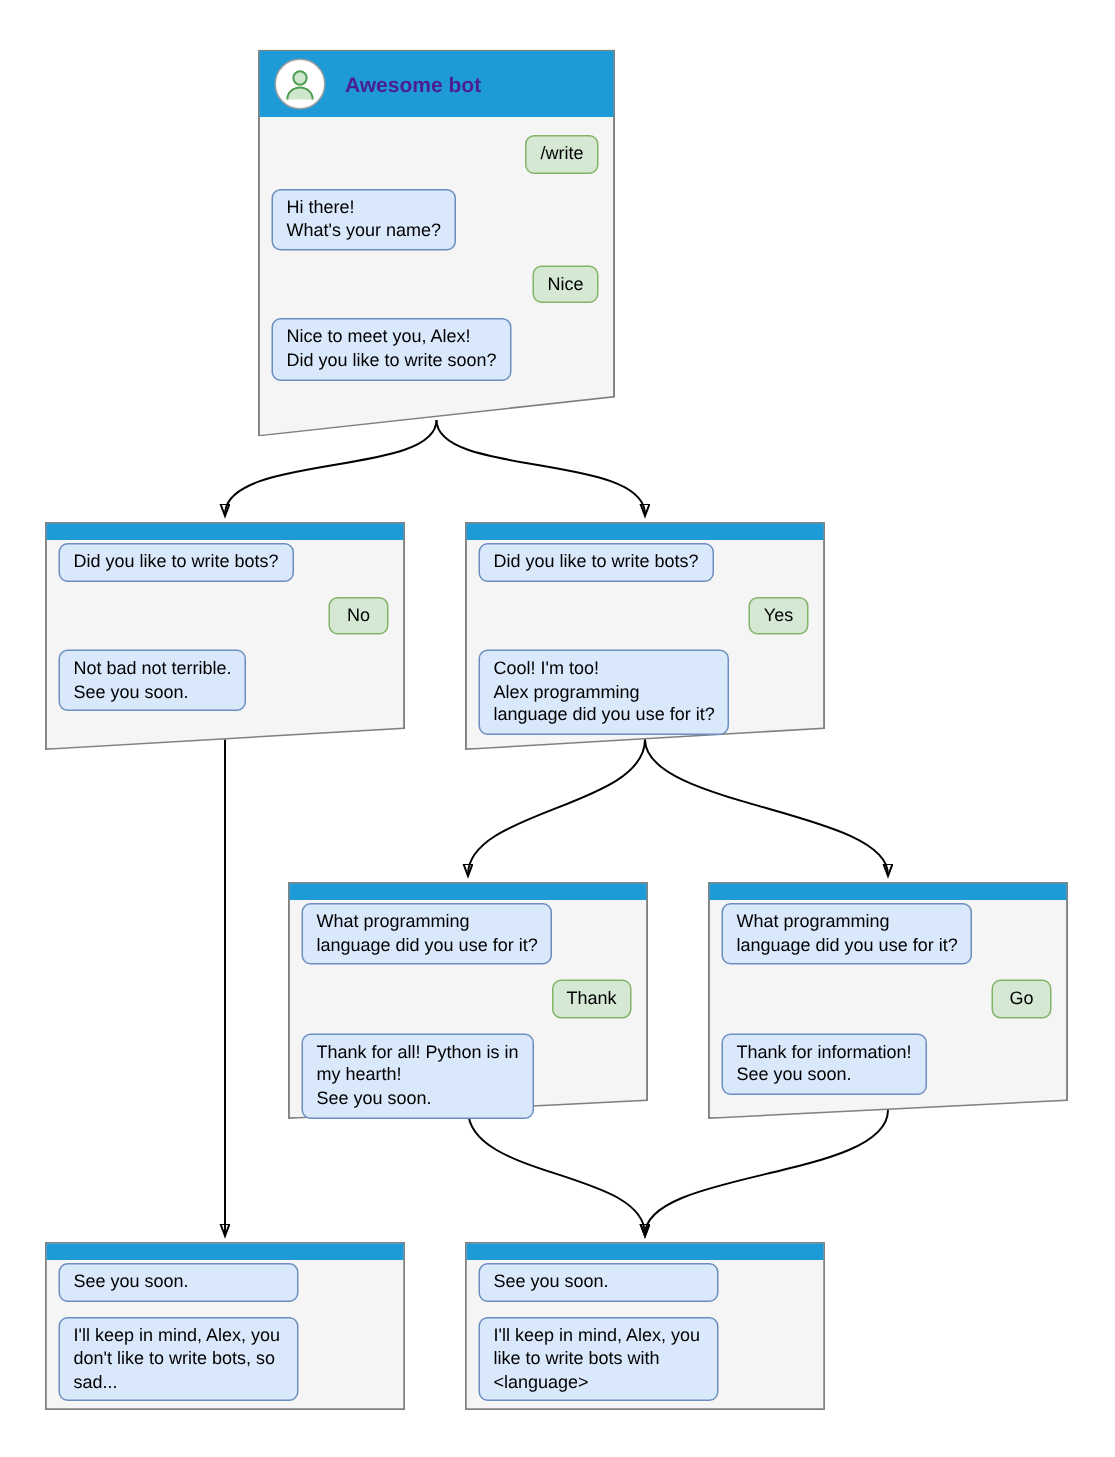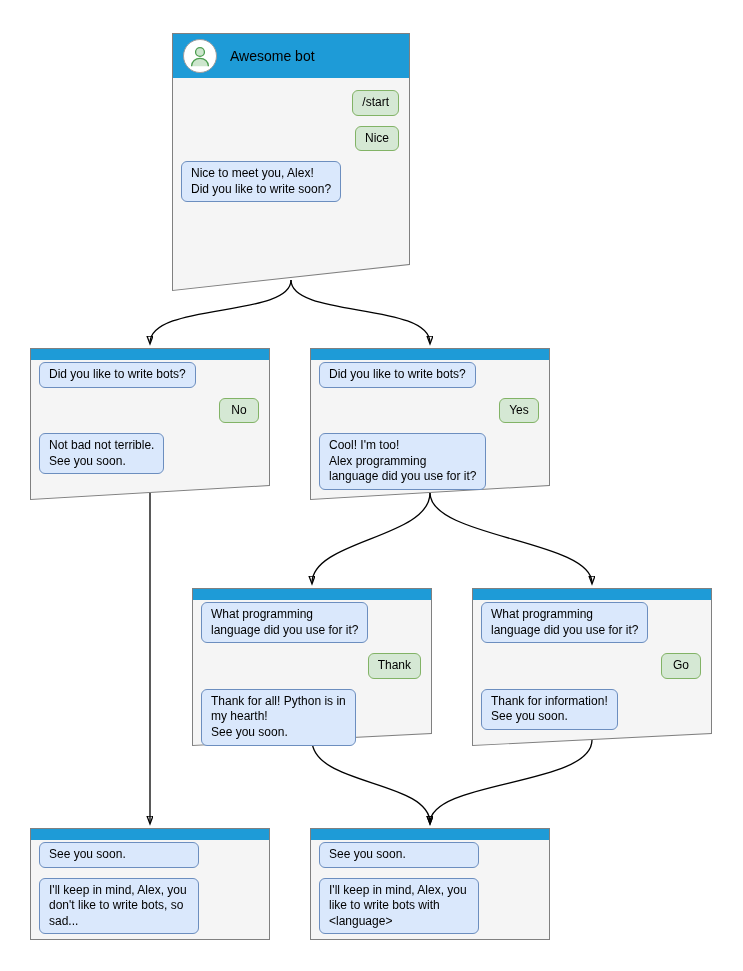"Awesome bot" .title { color: #000000 -> #4c1d95; font-weight: normal -> bold }
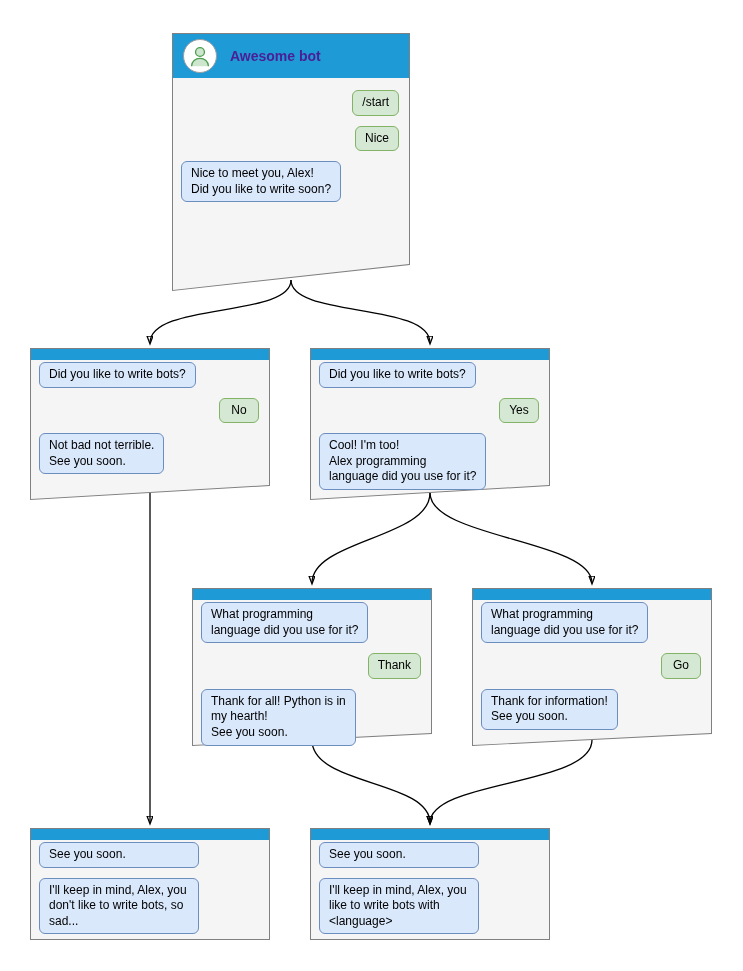"/start" div.bubble { text: /start -> /write }
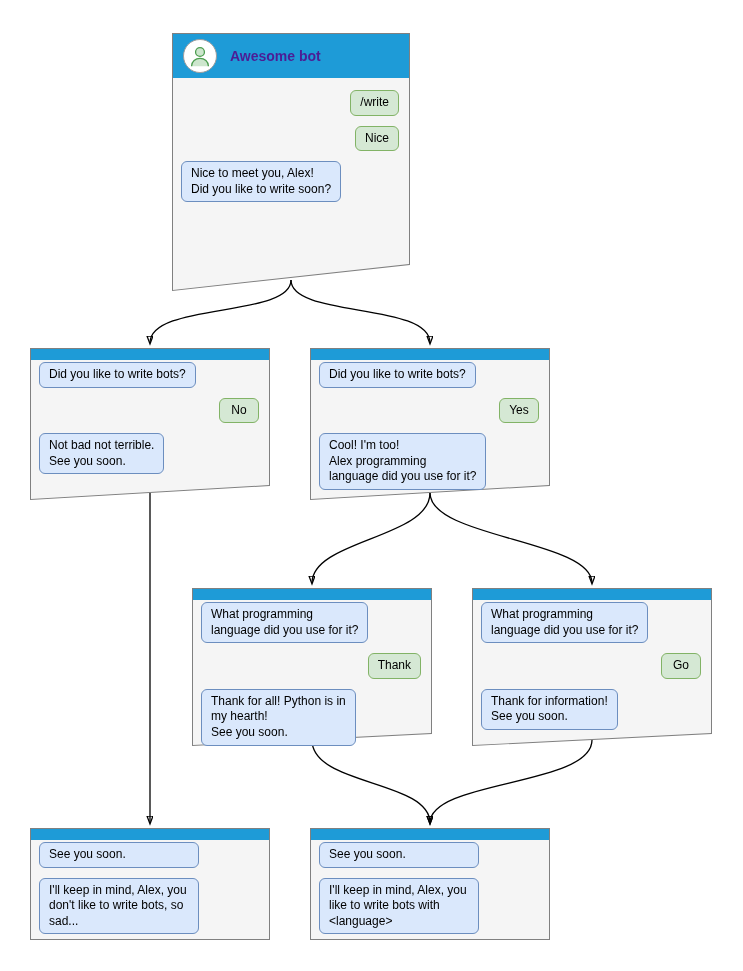"Hi there!" div.bubble { html: none -> <div>Hi there! What's your name?</div> }
